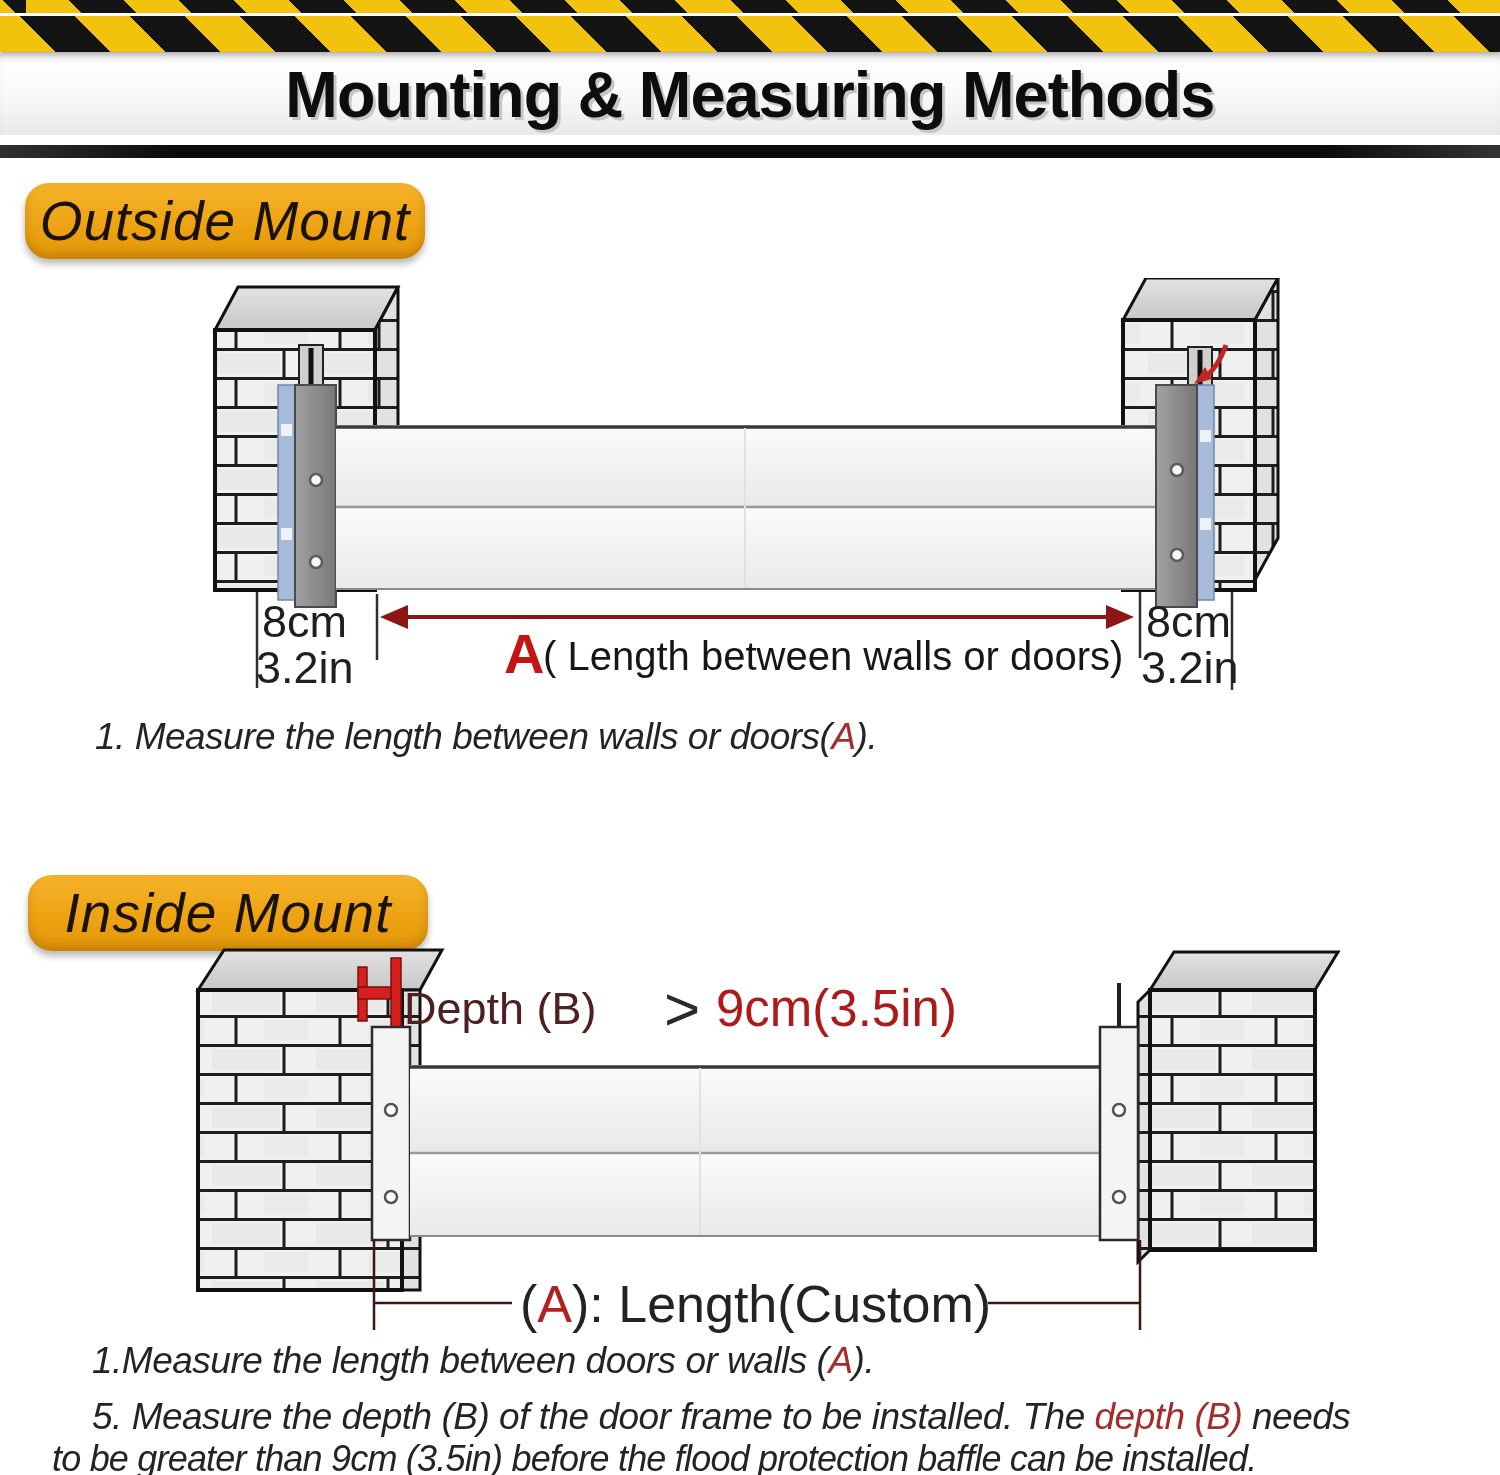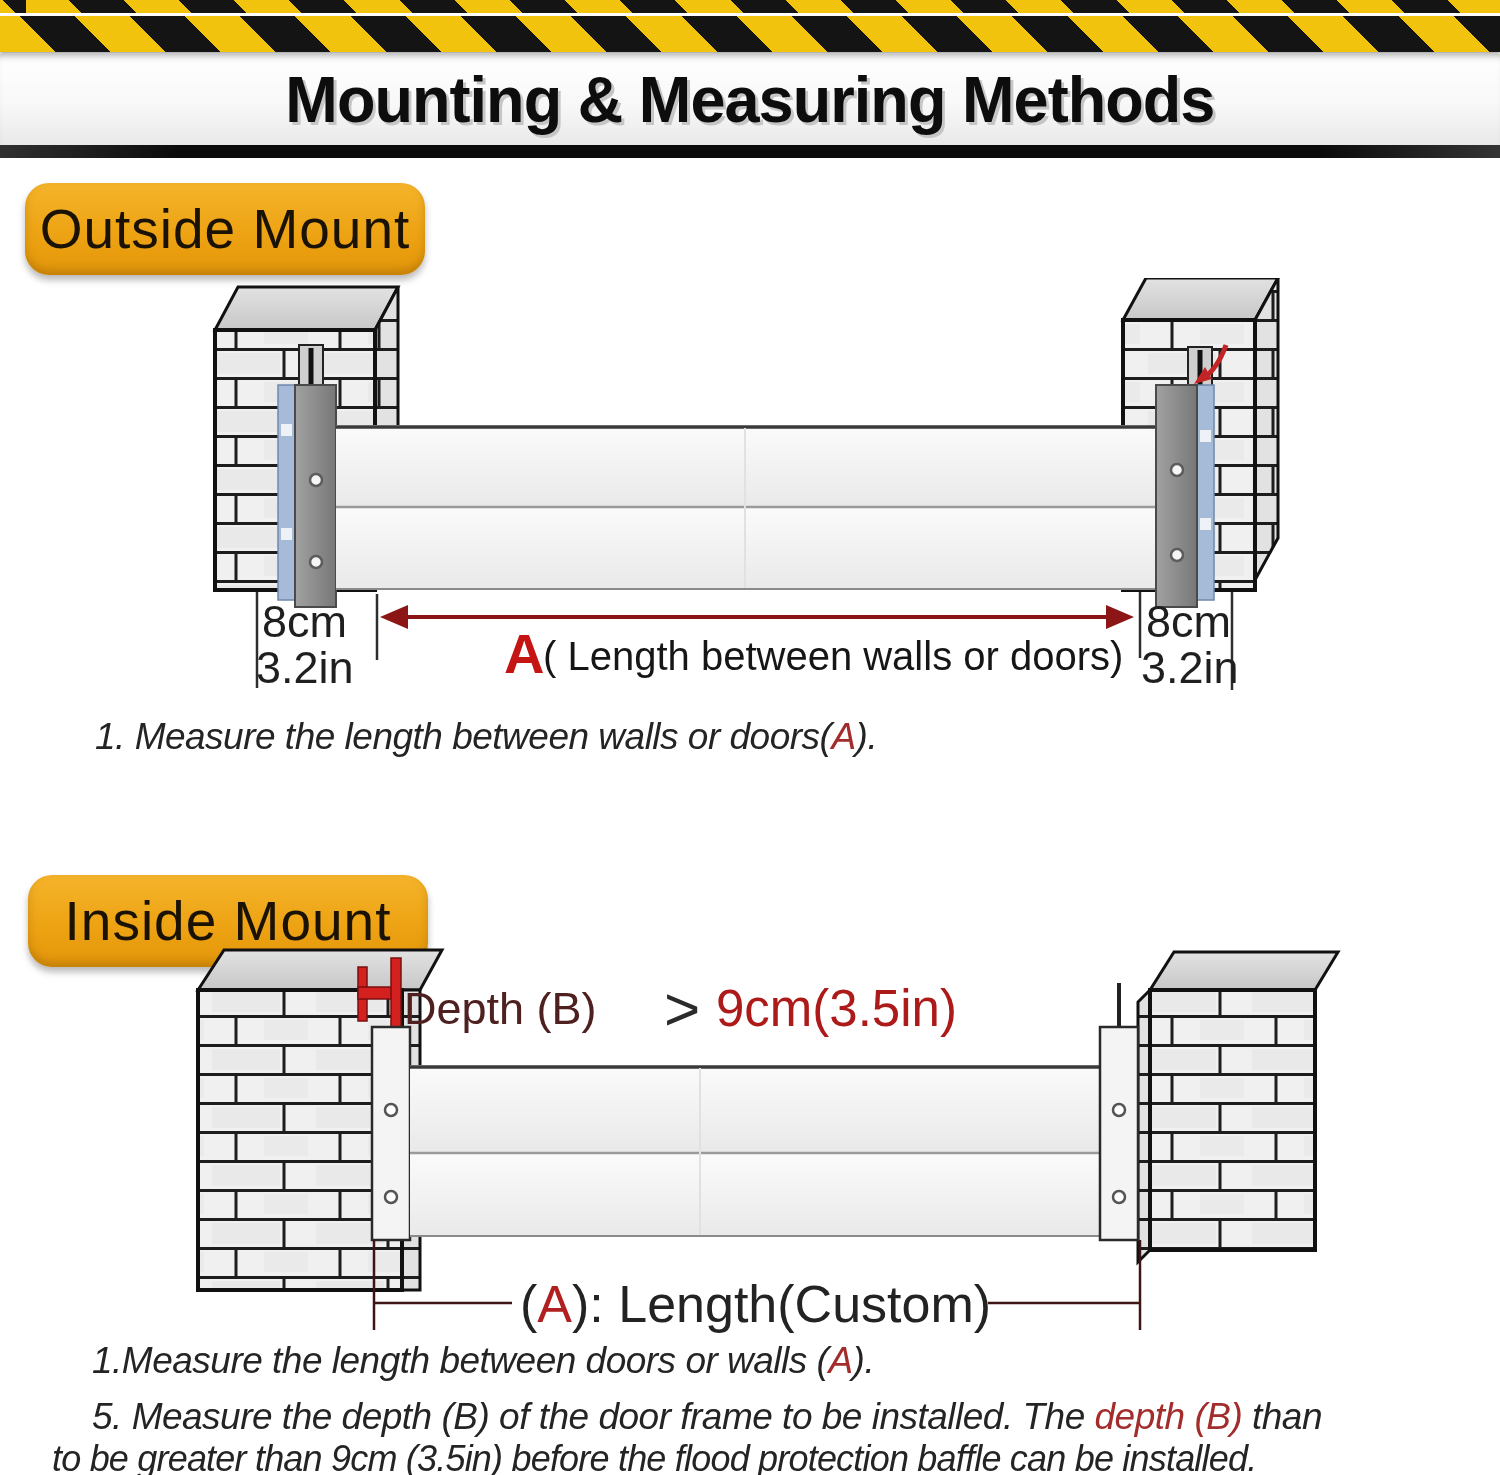"Mounting & Measuring Methods" .title-band { height: 91px -> 81px }
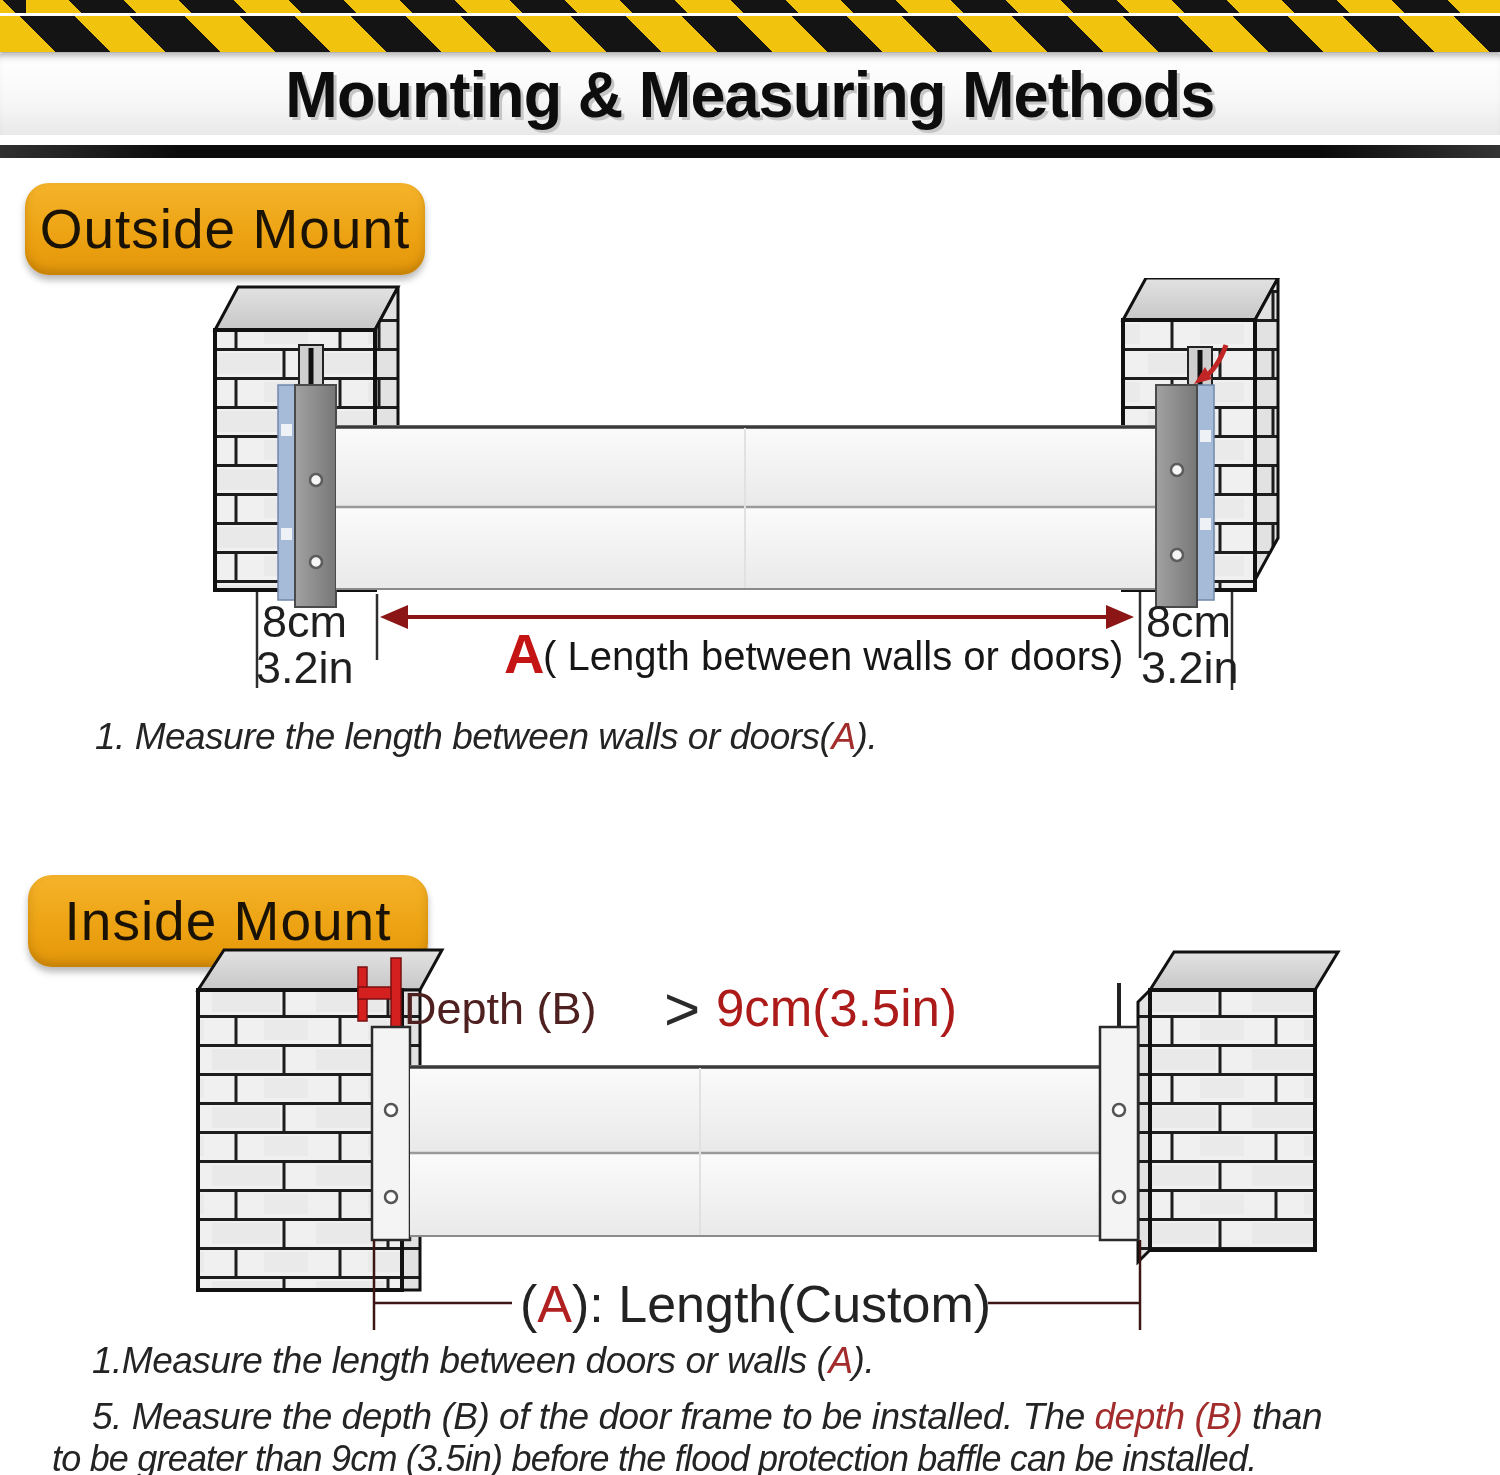"Outside Mount" .badge { font-style: none -> italic; height: 92px -> 76px }
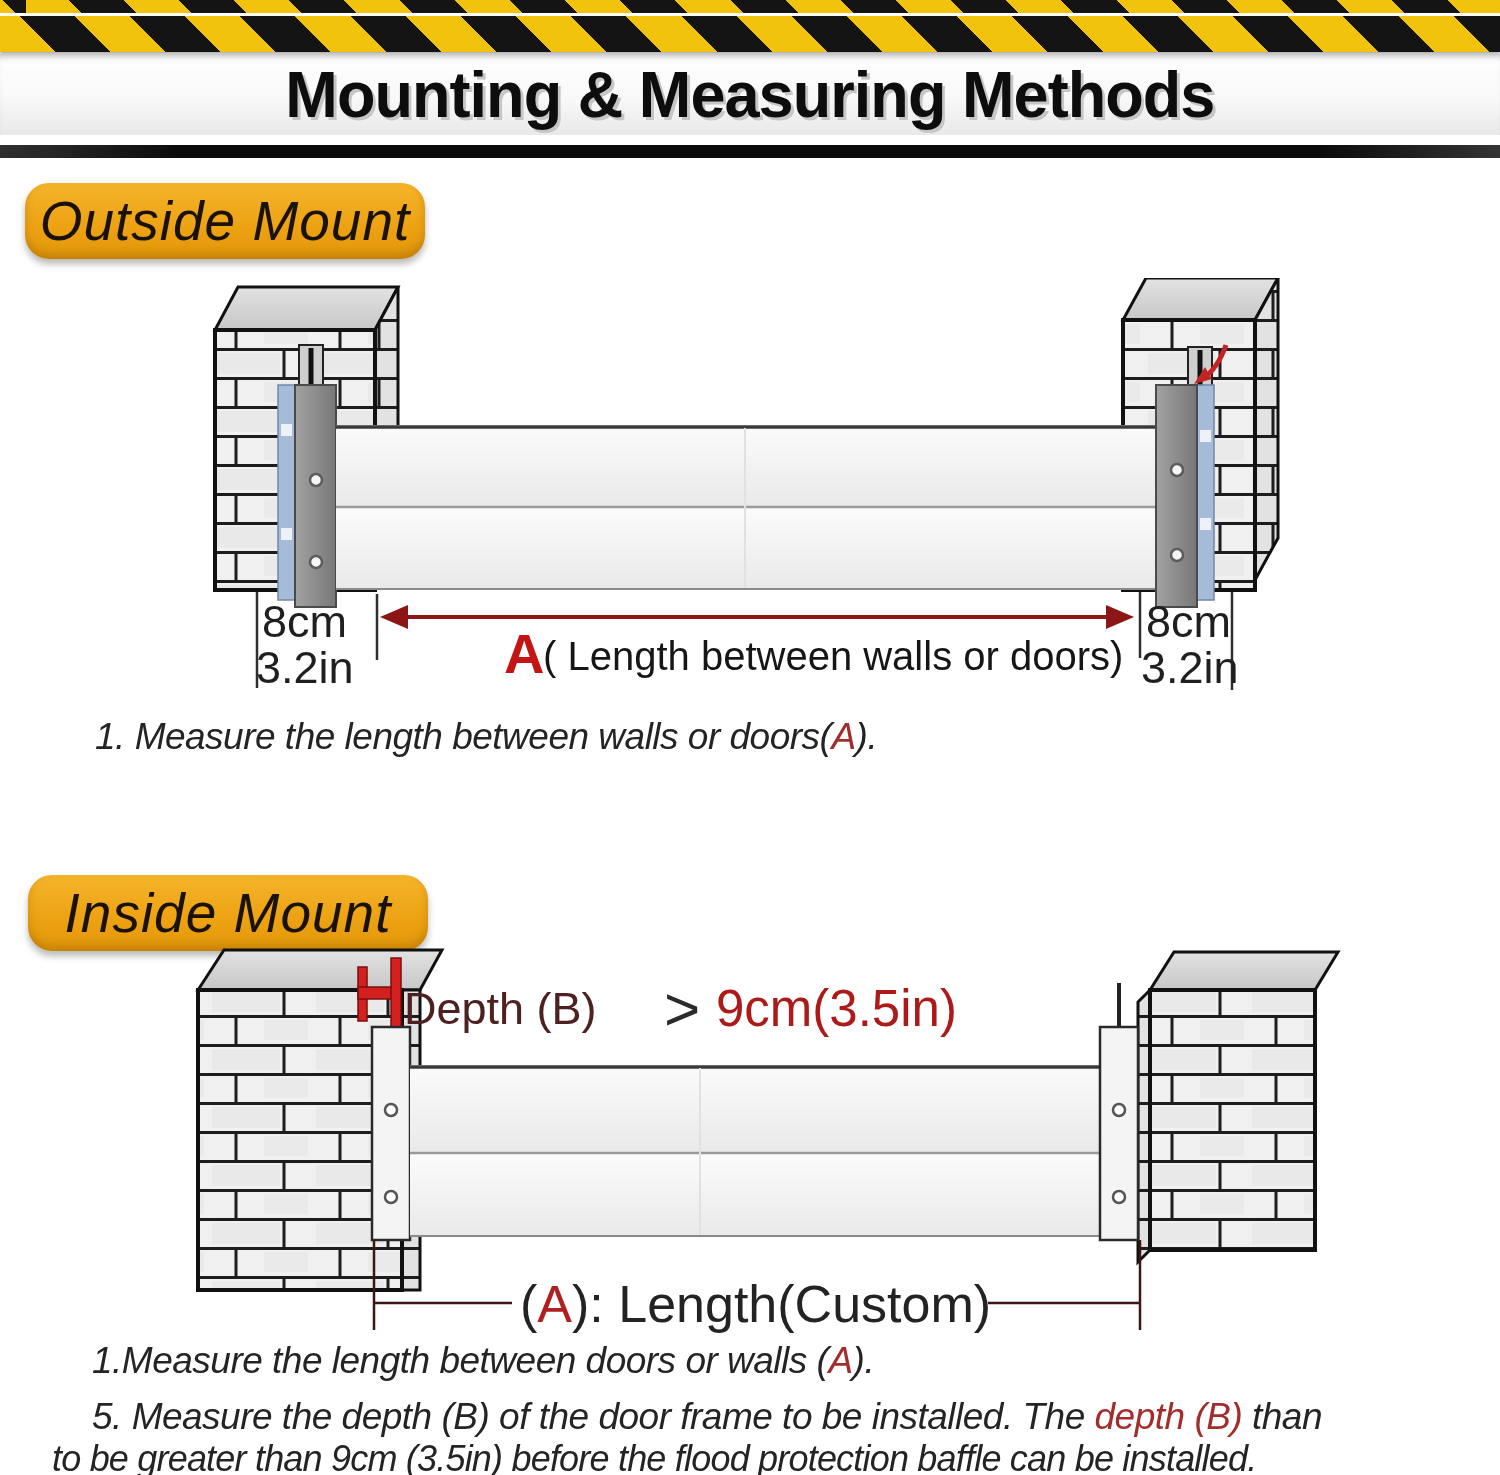"than" span { text: than -> needs }
